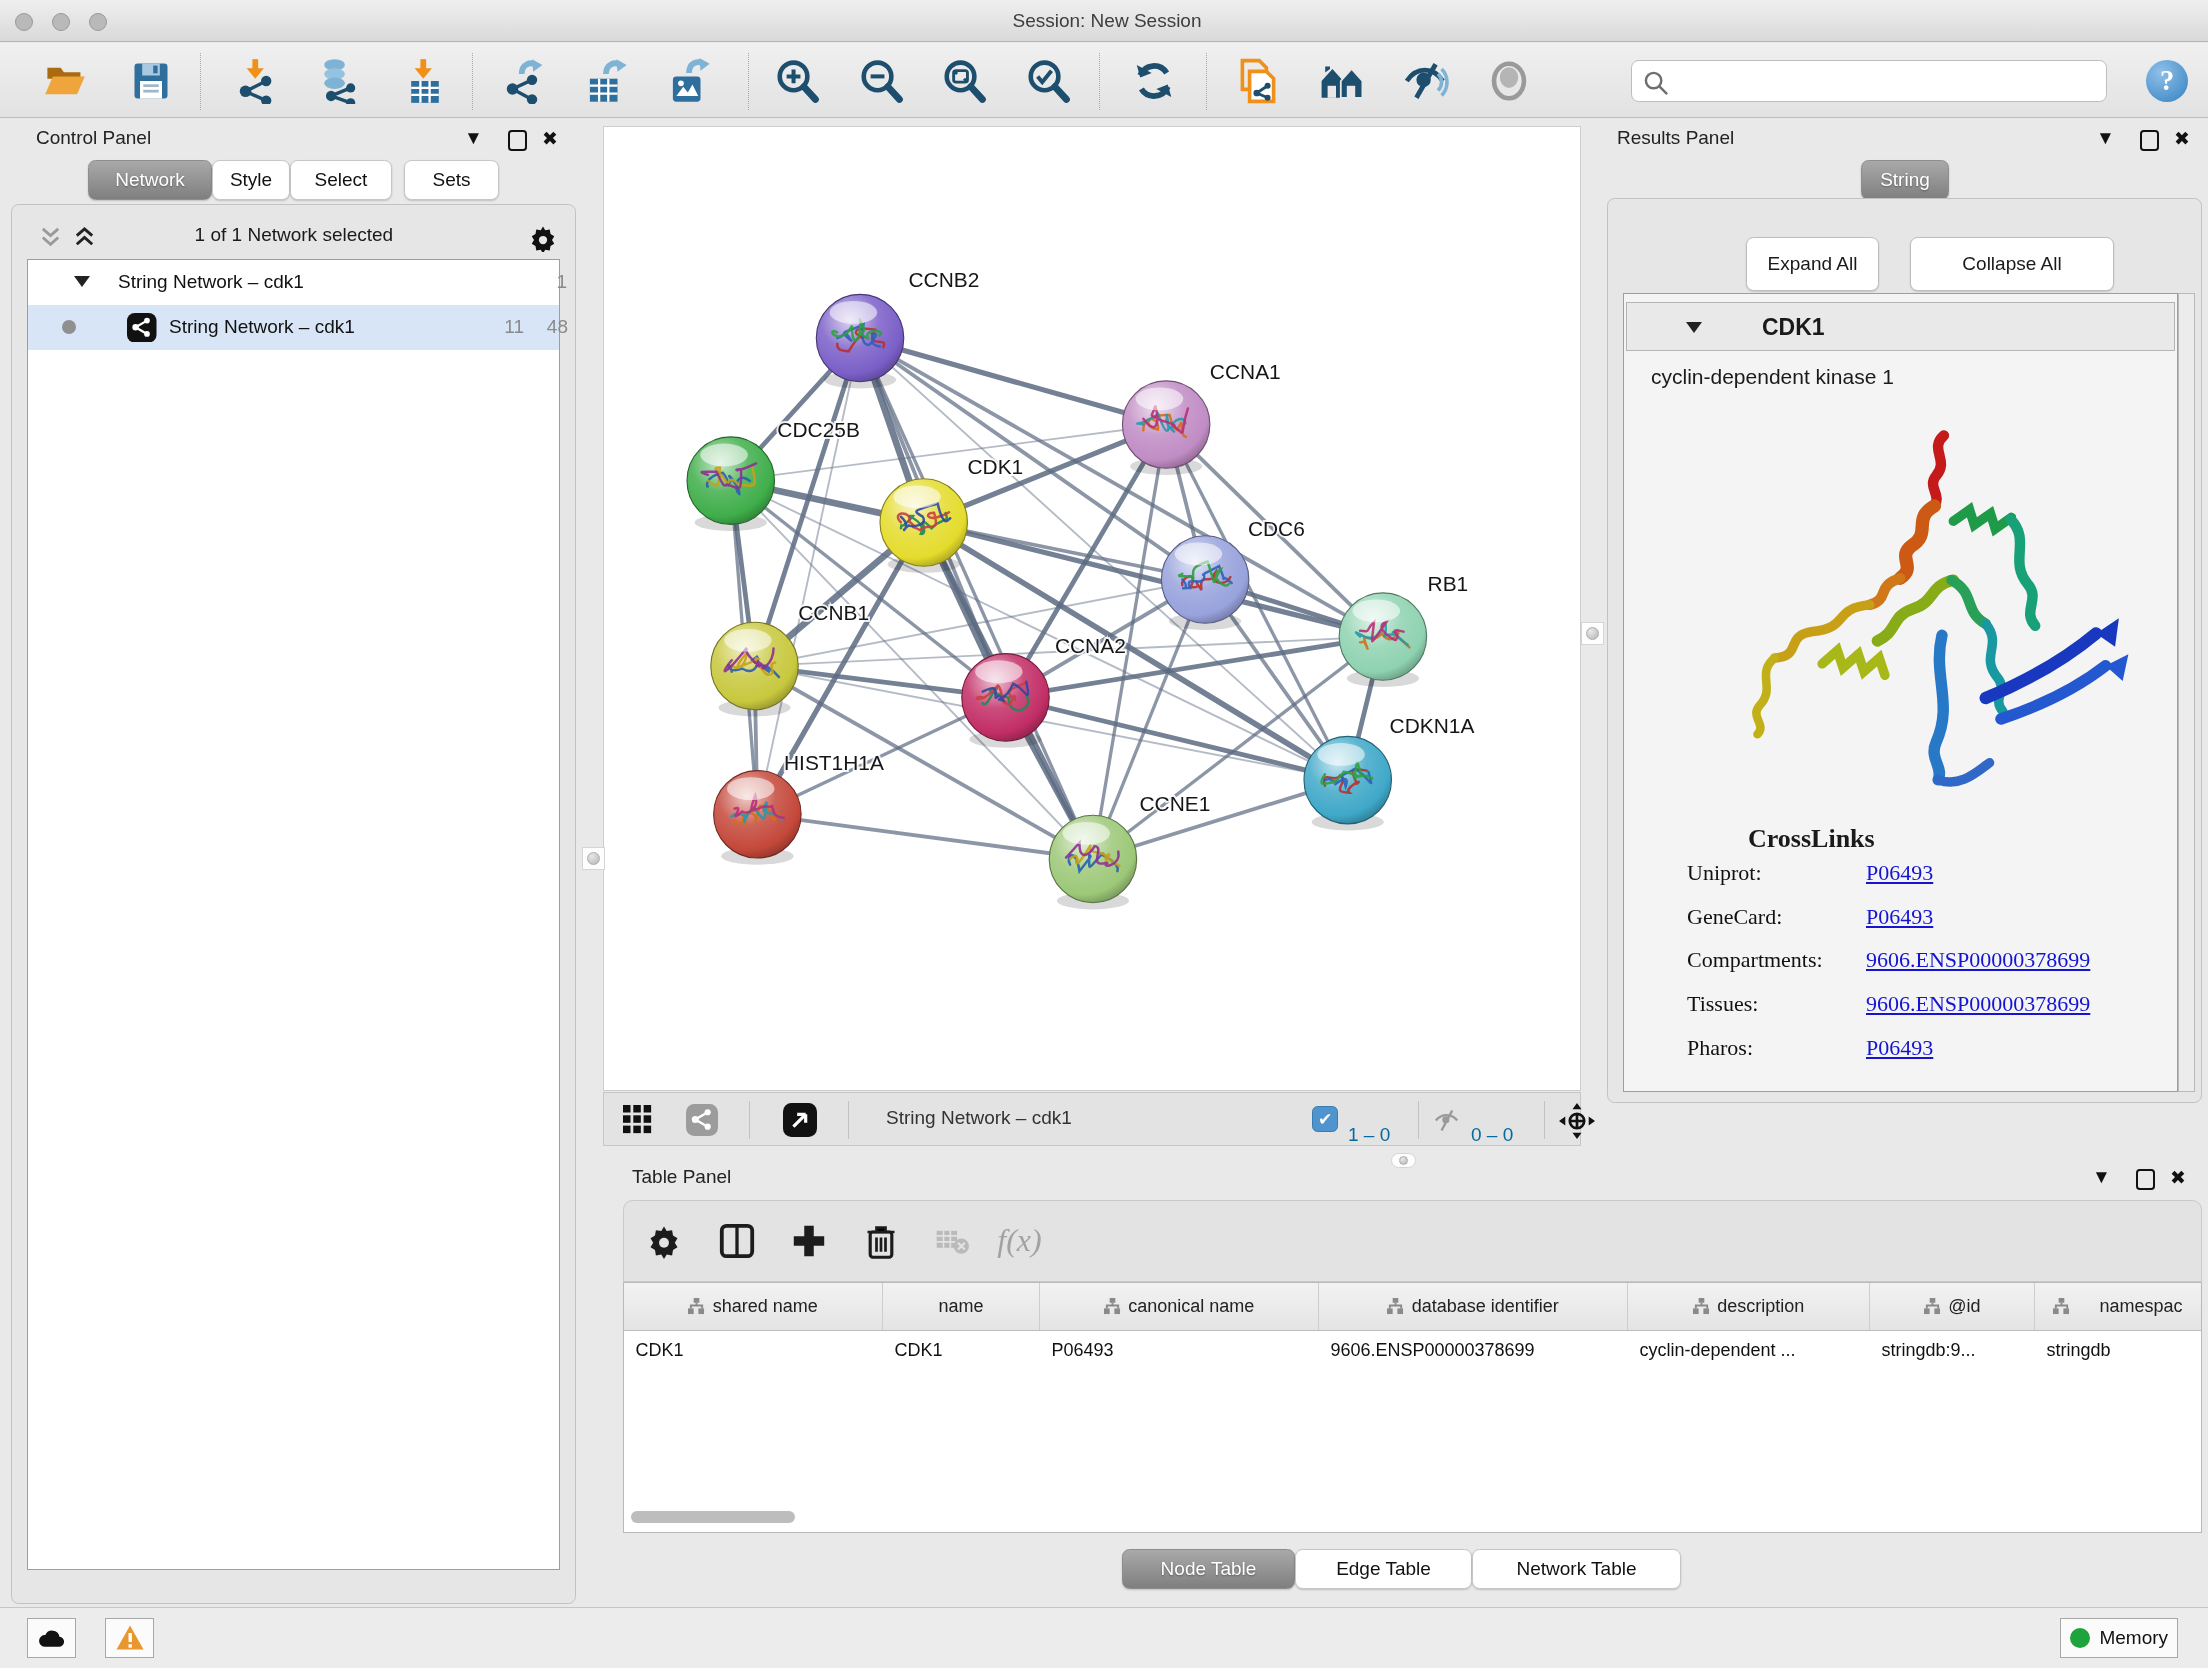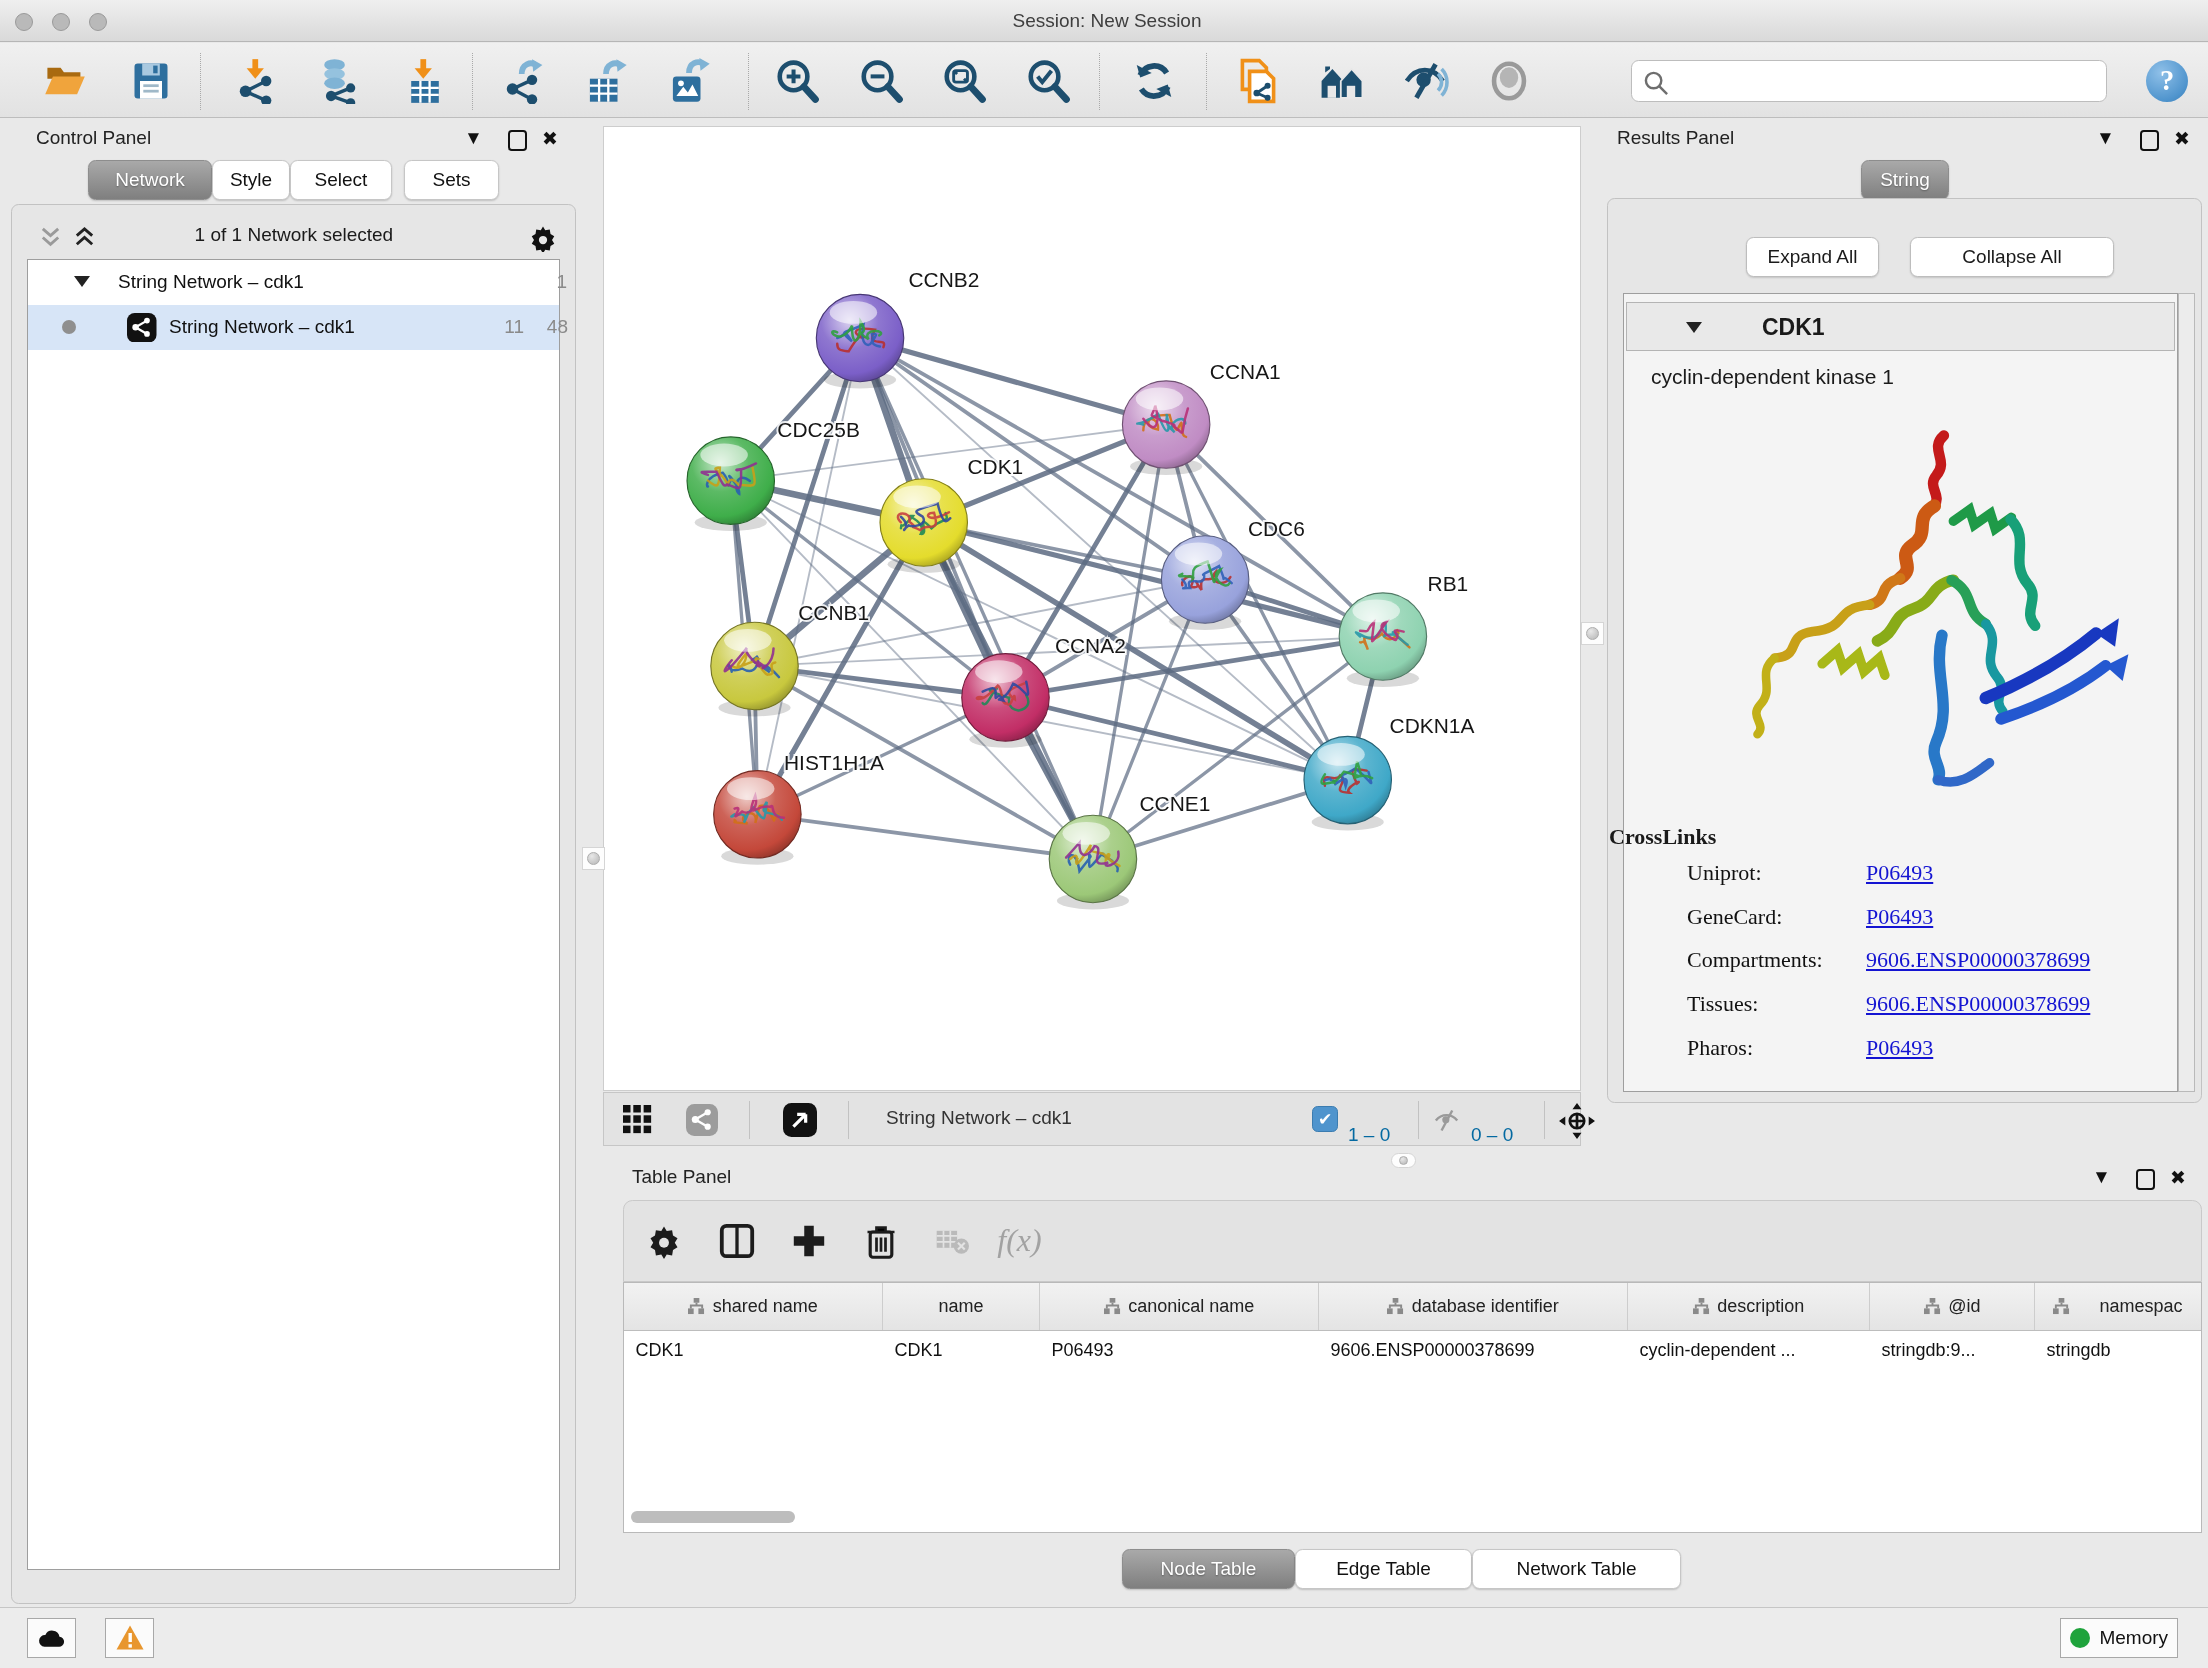"Expand All" .rp-btn { height: 40px -> 54px }
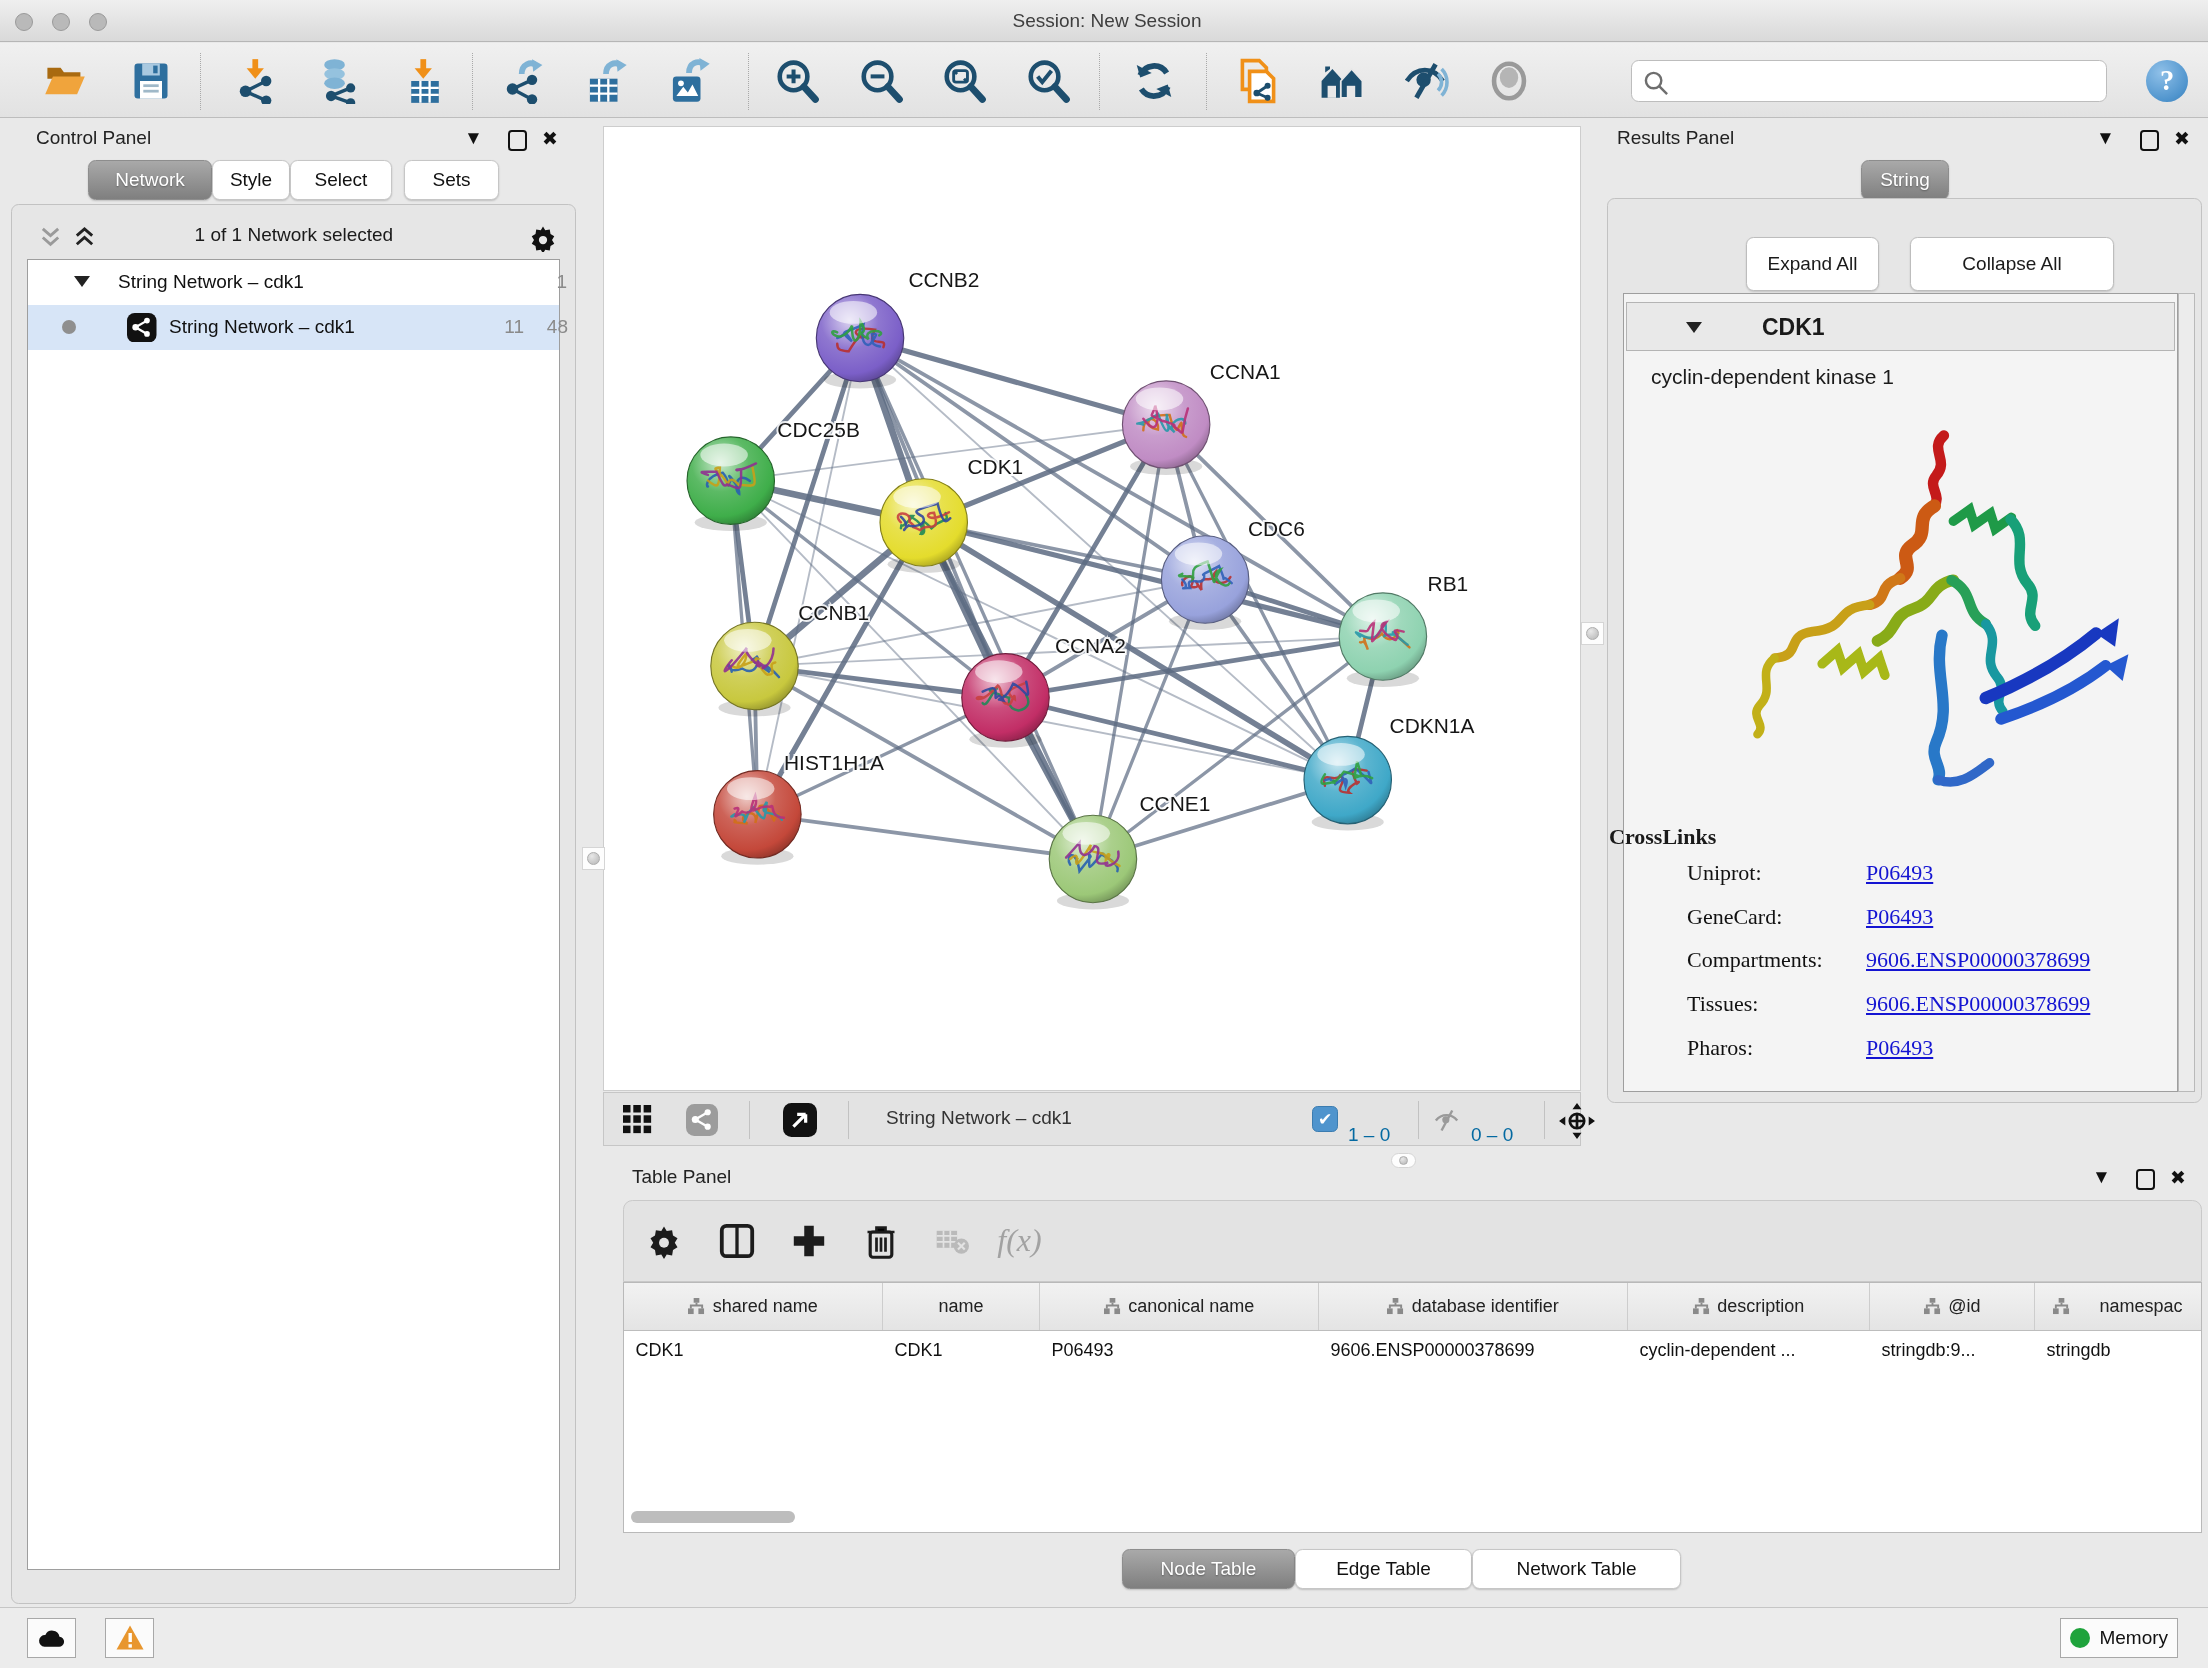"CrossLinks" .xl-title { font-size: 22px -> 26px; left: 1609px -> 1748px }
